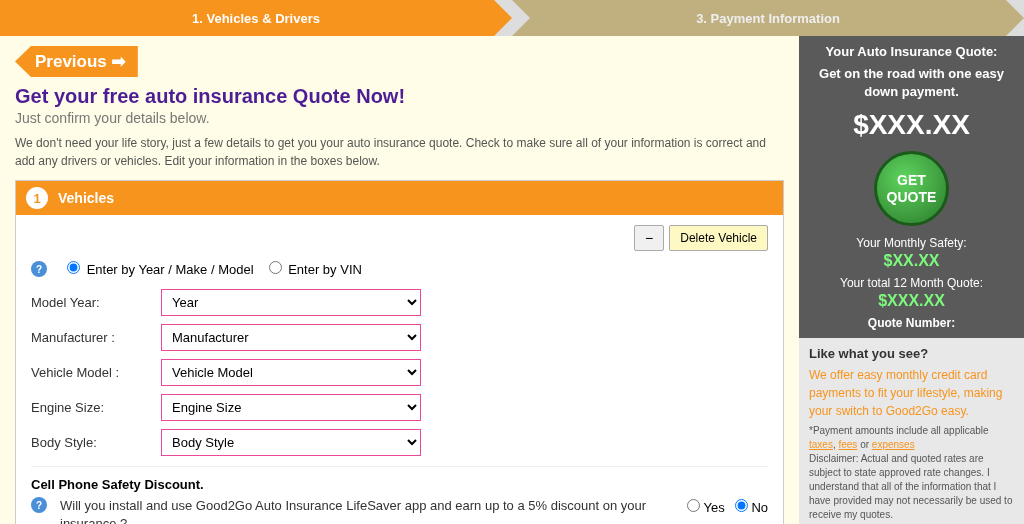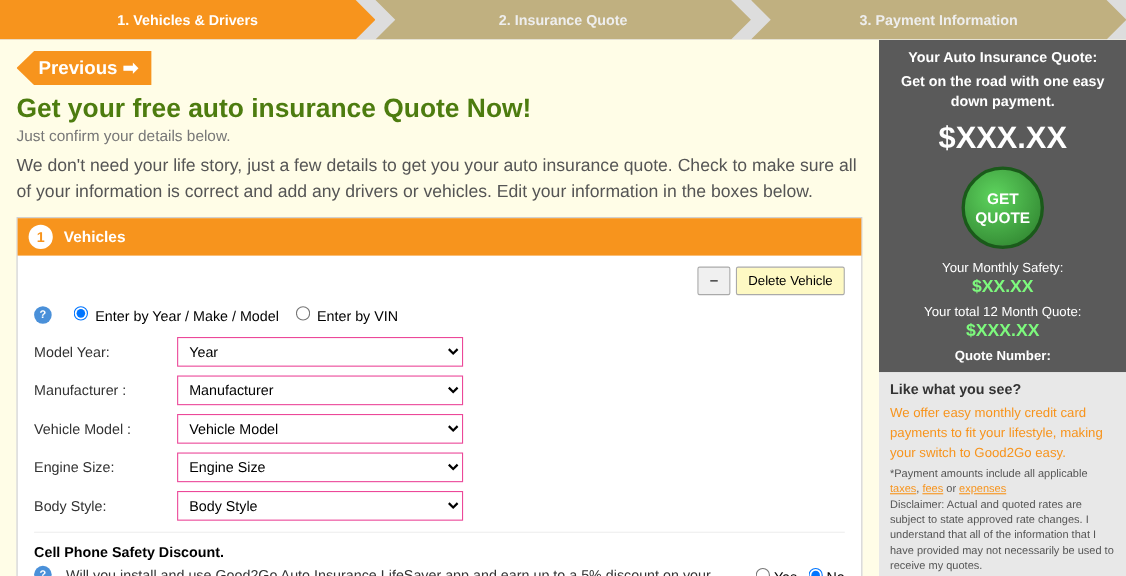"2. Insurance Quote" div.progress-step { html: <div> <span>2. Insurance Quote</span> </div> -> none }
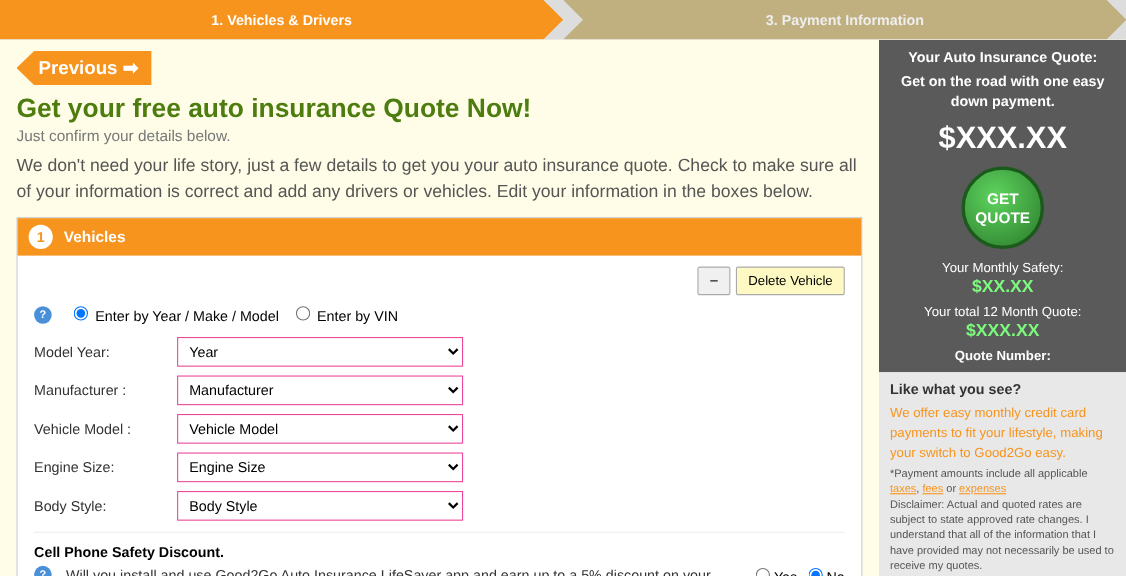"Get your free auto insurance" .form-header h2 { color: #4d7c0f -> #4c1d95; font-size: 24px -> 20px }
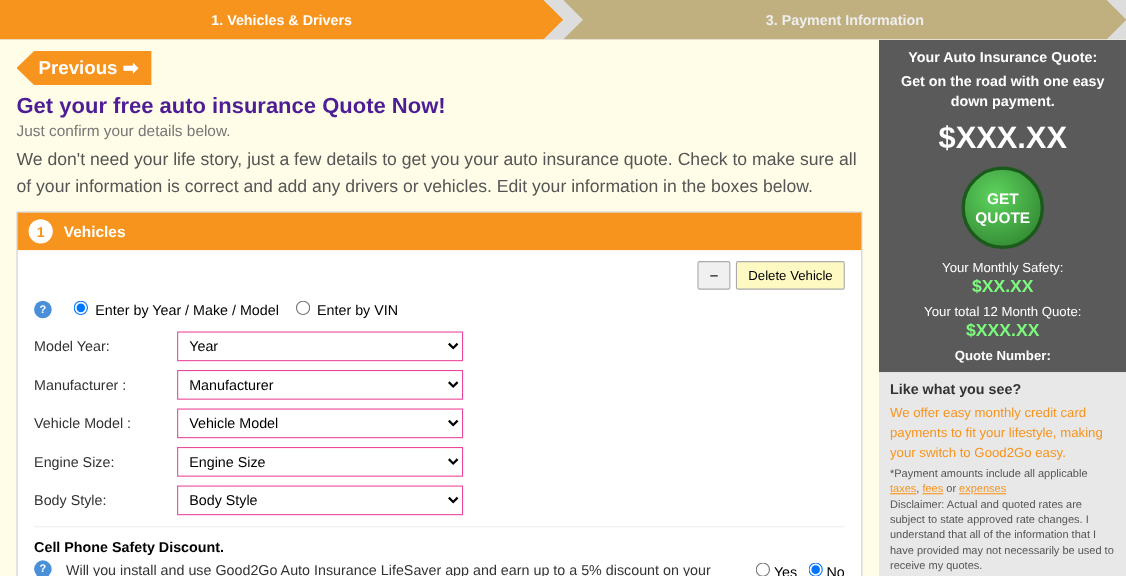"We don't need your life" .form-header p.desc { font-size: 16px -> 12px }
